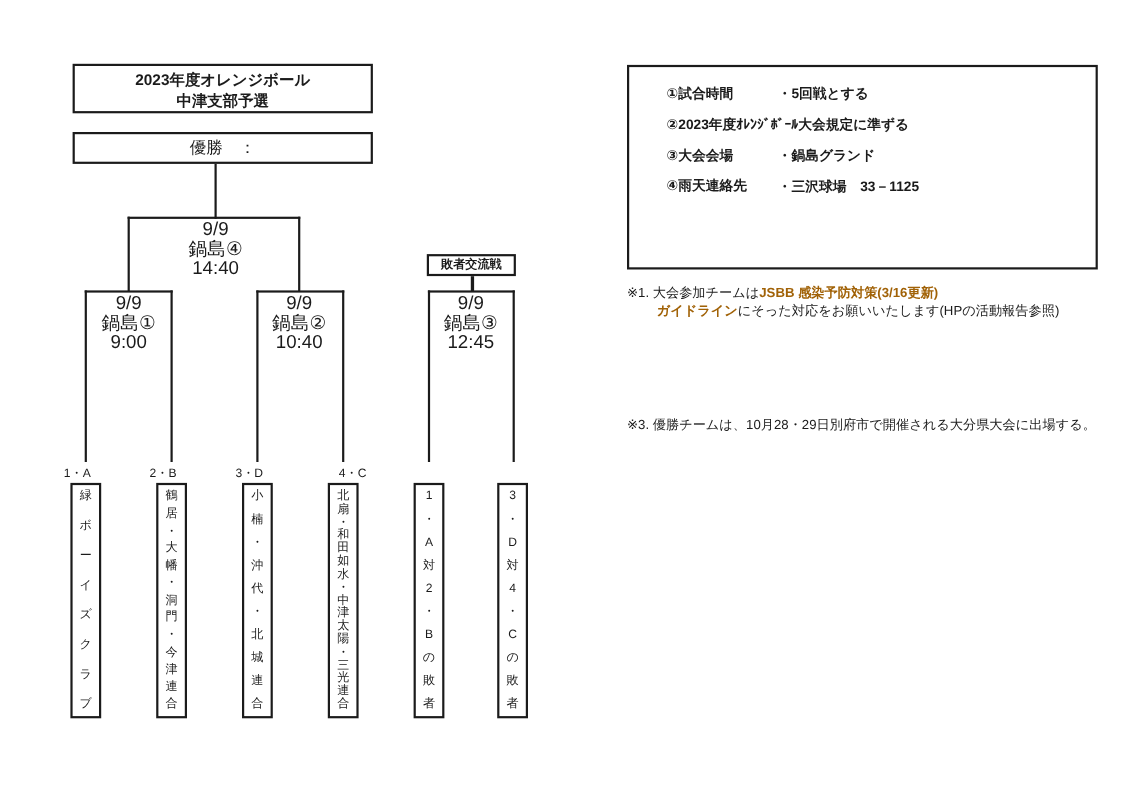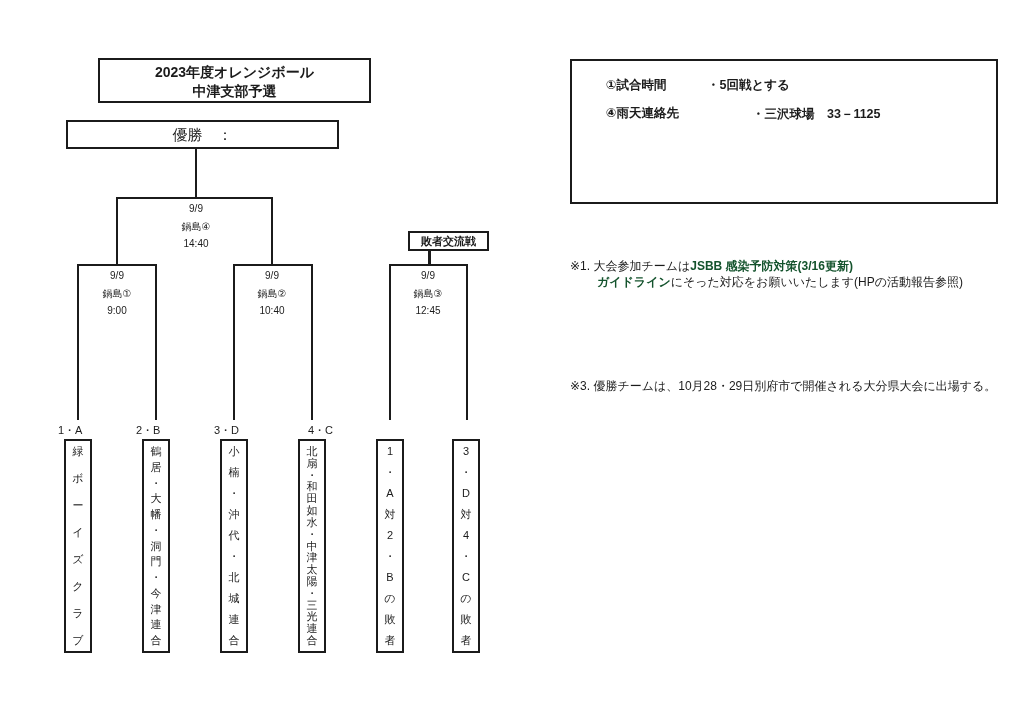"2023年度オレンジボール" .title-box { margin-left: 32px -> none }
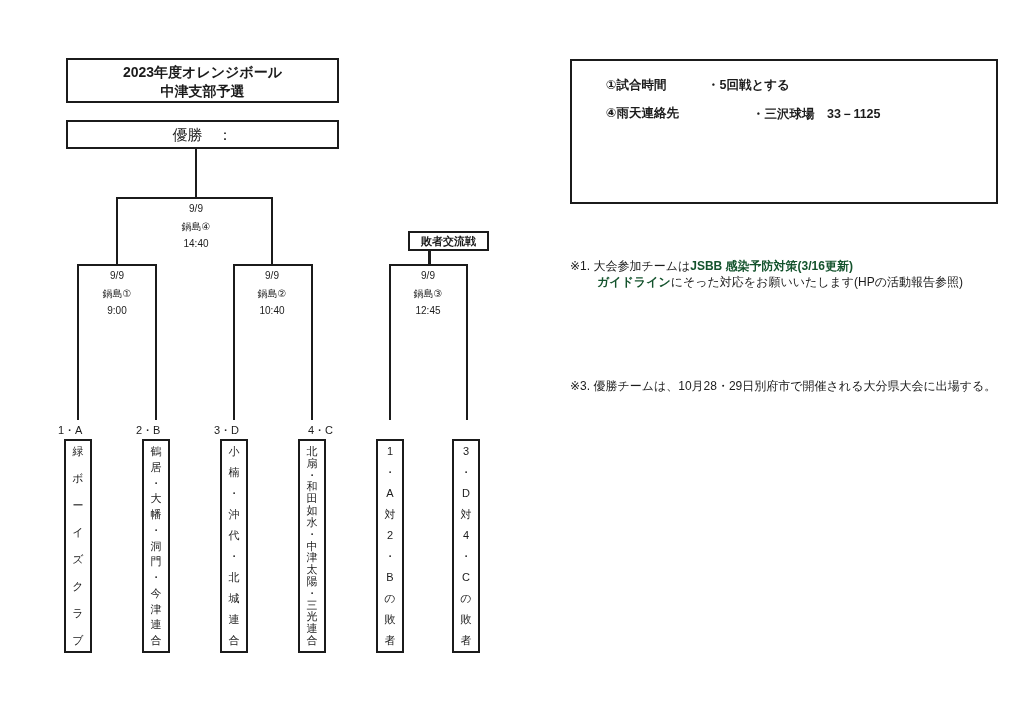"①試合時間" .info-box { height: 145px -> 186px }
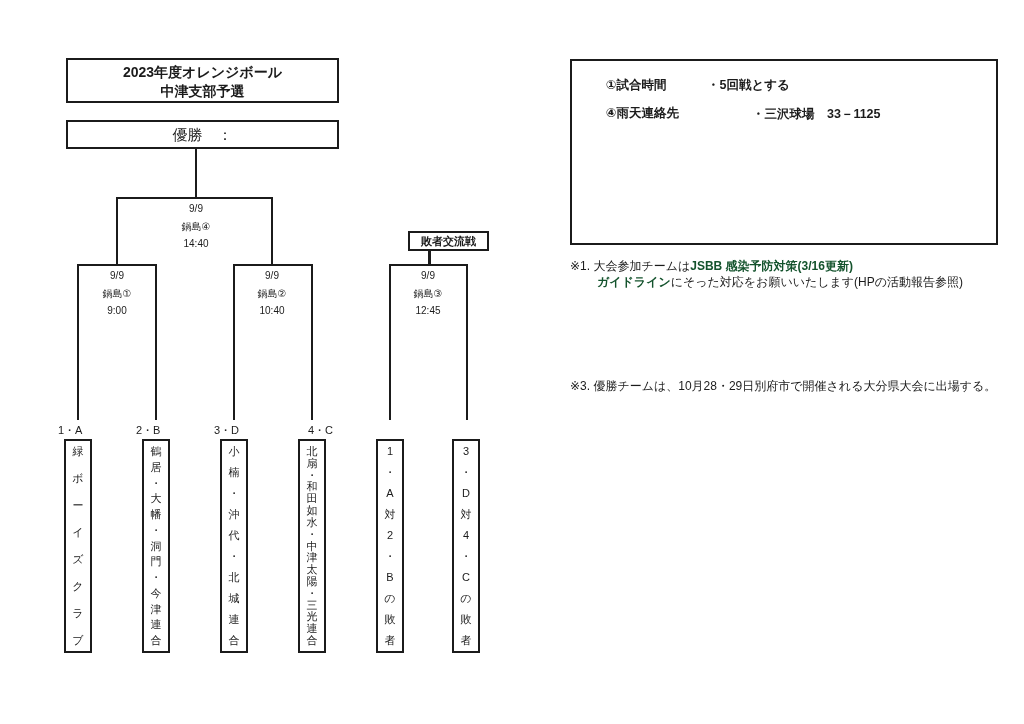"②2023年度ｵﾚﾝｼﾞﾎﾞｰﾙ大会規定に準ずる" div.info-row { html: none -> <div> <div>②2023年度ｵﾚﾝｼﾞﾎﾞｰﾙ大会規定に準ずる</div> </div> }
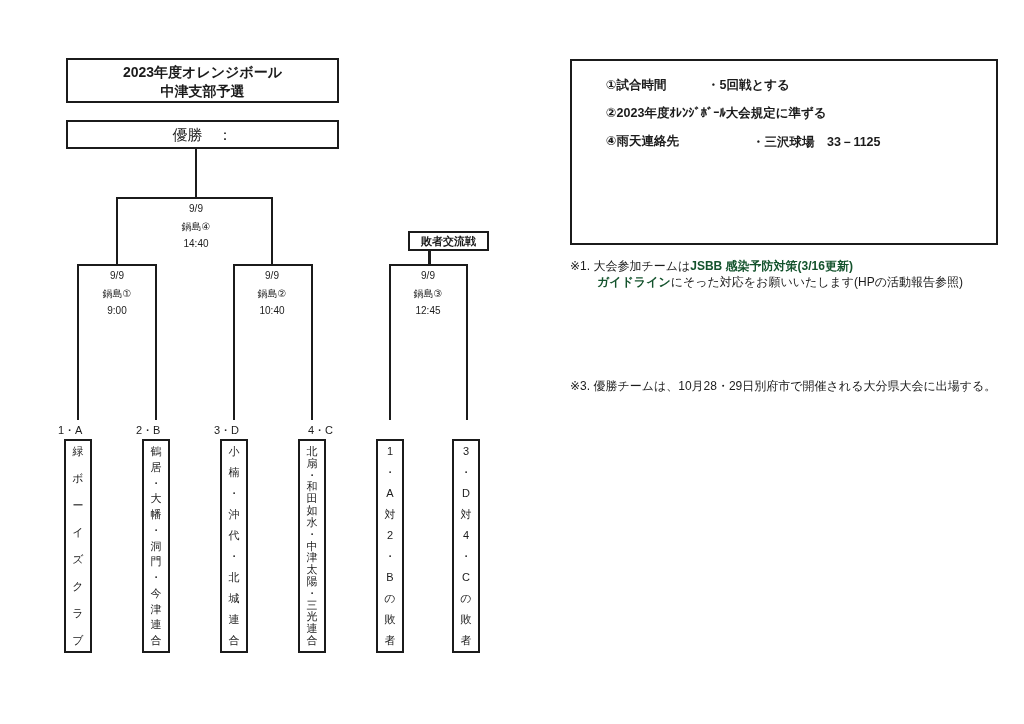"③大会会場" div.info-row { html: none -> <div> <div>③大会会場</div> <div>・鍋島グランド</div> </div> }
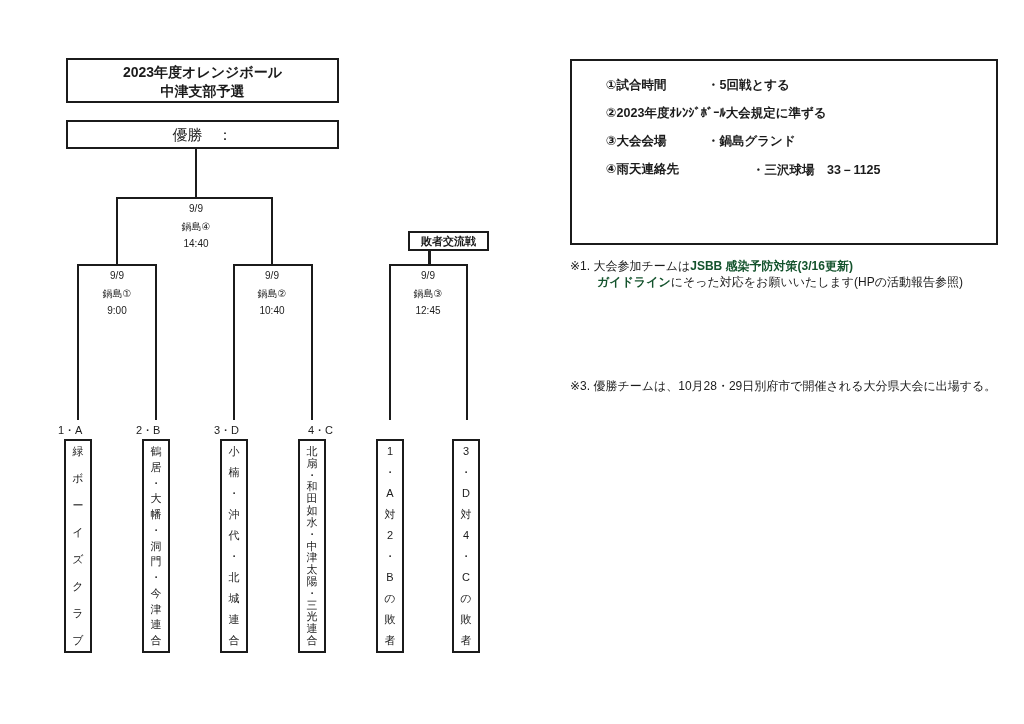"・三沢球場 33－1125" .info-value div { margin-left: 45px -> none }
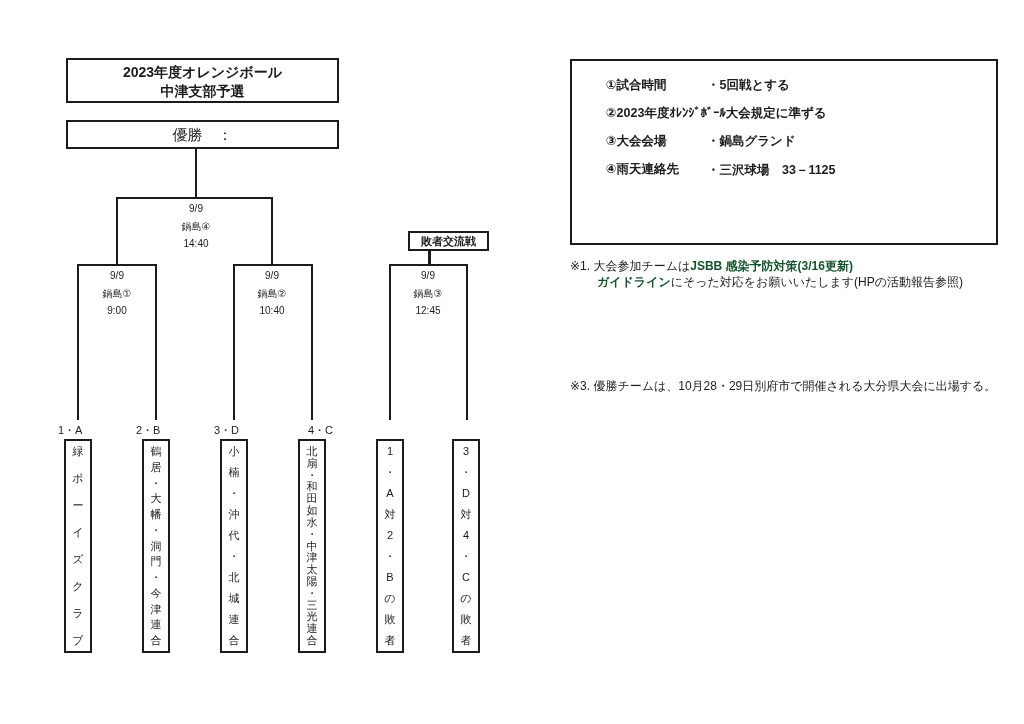"9/9" .match-label { font-size: 10px -> 17px }
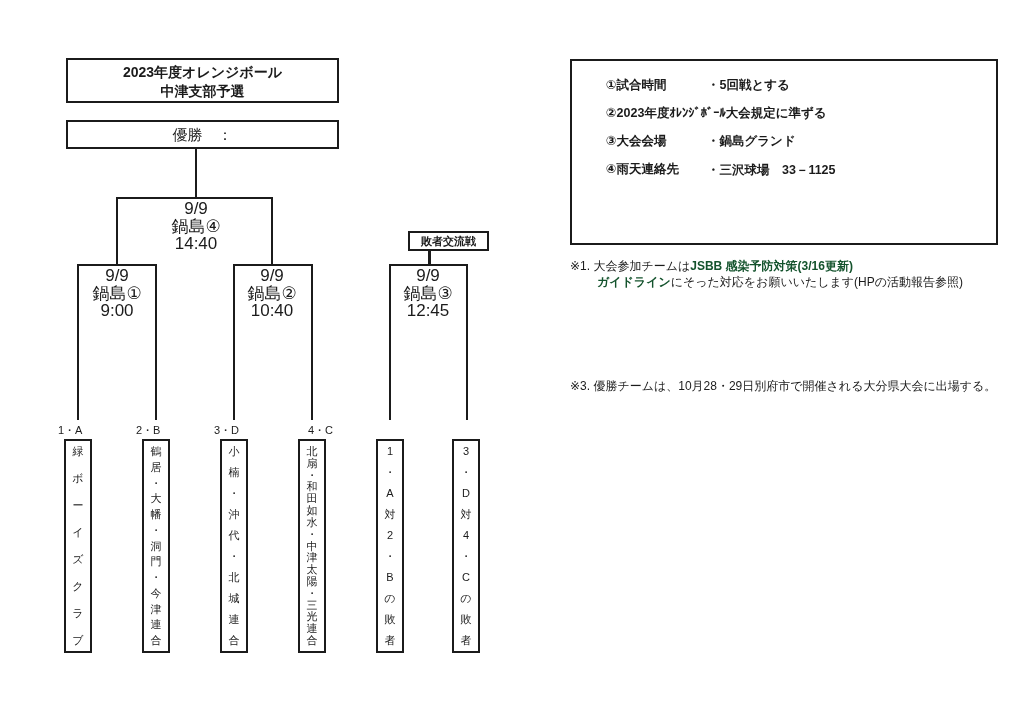"敗者交流戦" .cons-box { left: 408px -> 388px }
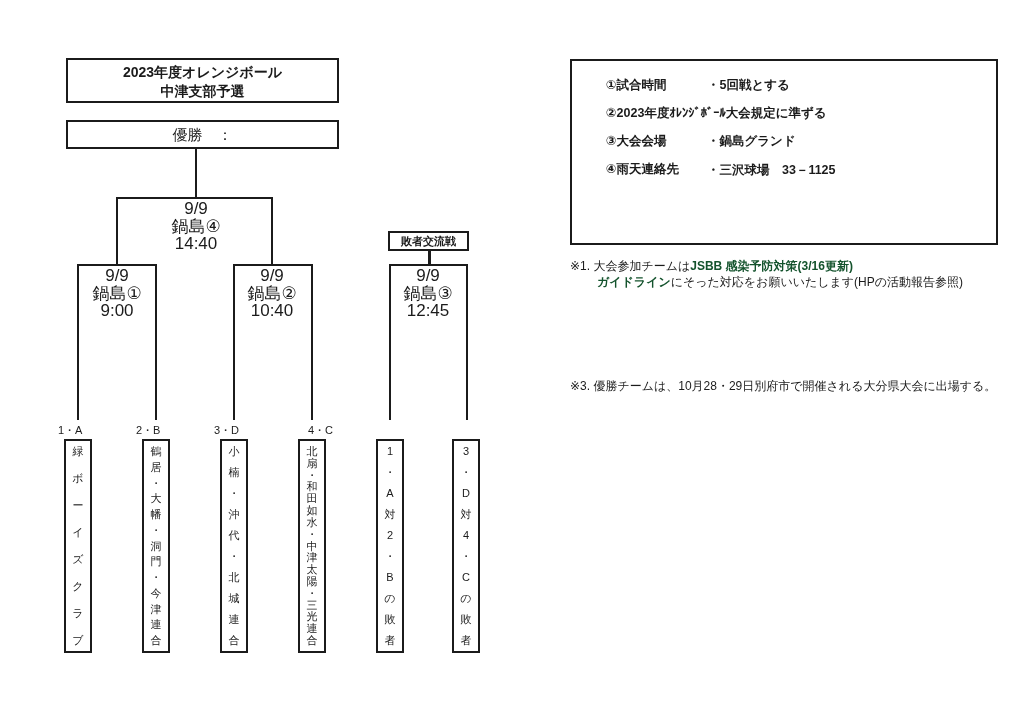"JSBB 感染予防対策(3/16更新)" .red { color: #14532d -> #a16207 }
